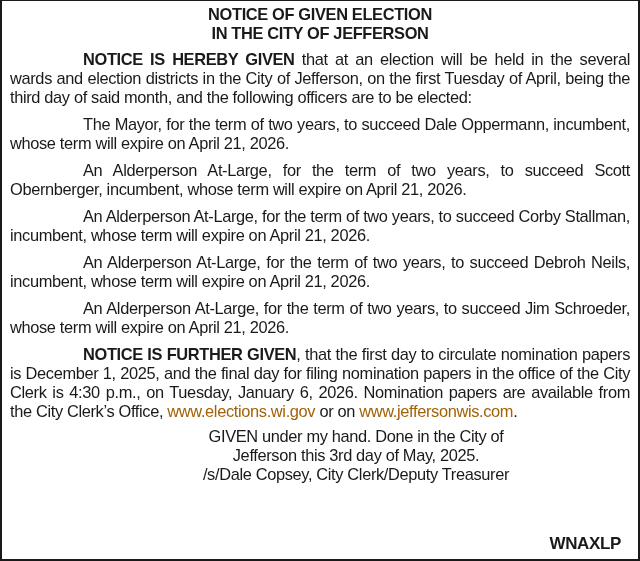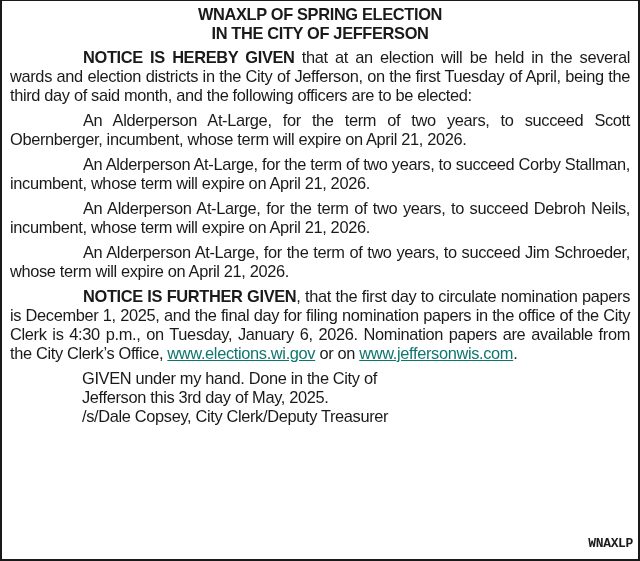"WNAXLP OF SPRING ELECTION" div { text: WNAXLP OF SPRING -> NOTICE OF GIVEN }
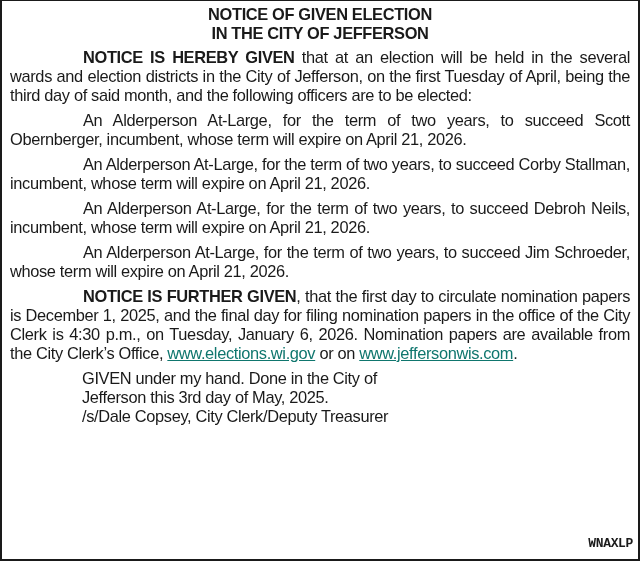"NOTICE IS HEREBY GIVEN that" p { margin: 0 0 6px 0 -> 8px 0 6px 0 }
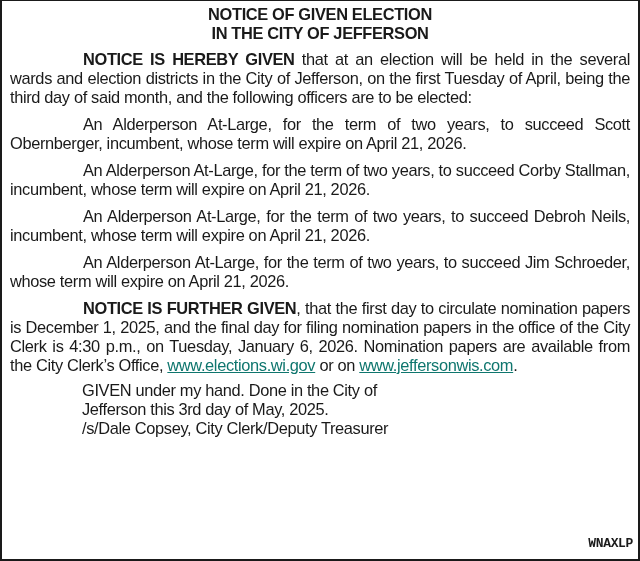"The Mayor, for the term" p { html: none -> <p>The Mayor, for the term of two years, to succeed Dale Oppermann, incumbent, whose term will expire on April 21, 2026.</p> }
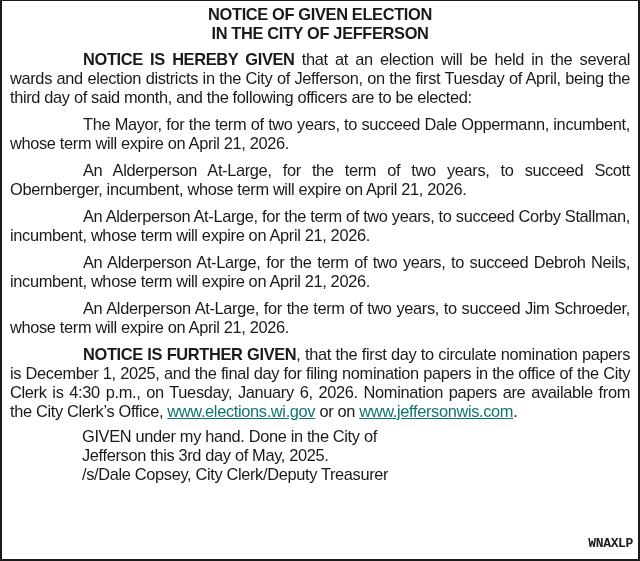"www.elections.wi.gov" a.link { color: #0f766e -> #a16207; text-decoration: underline -> none }
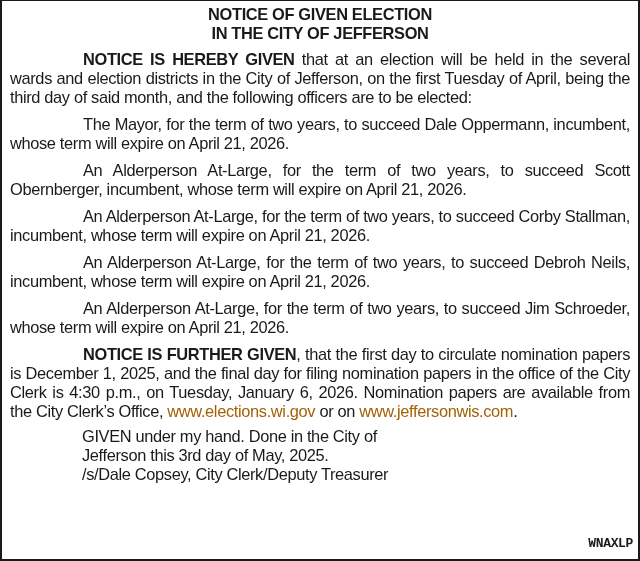"GIVEN under my hand. Done" .signature { text-align: none -> center }
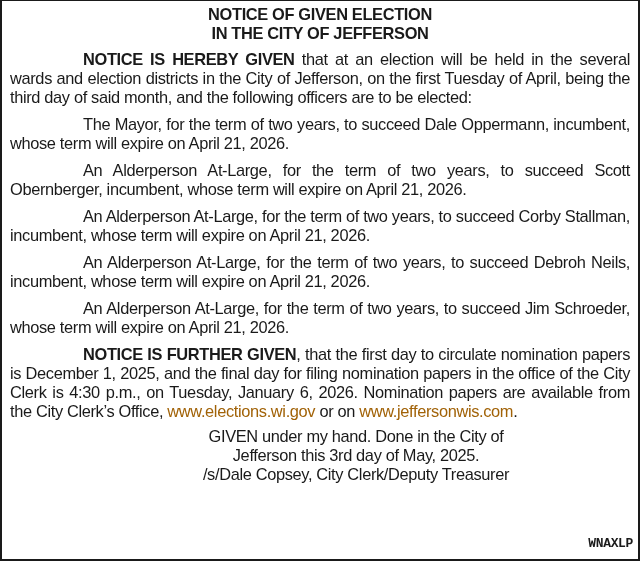"WNAXLP" .code { font-family: Liberation Mono, monospace -> none; font-size: 13px -> 17px; right: 5px -> 17px }
